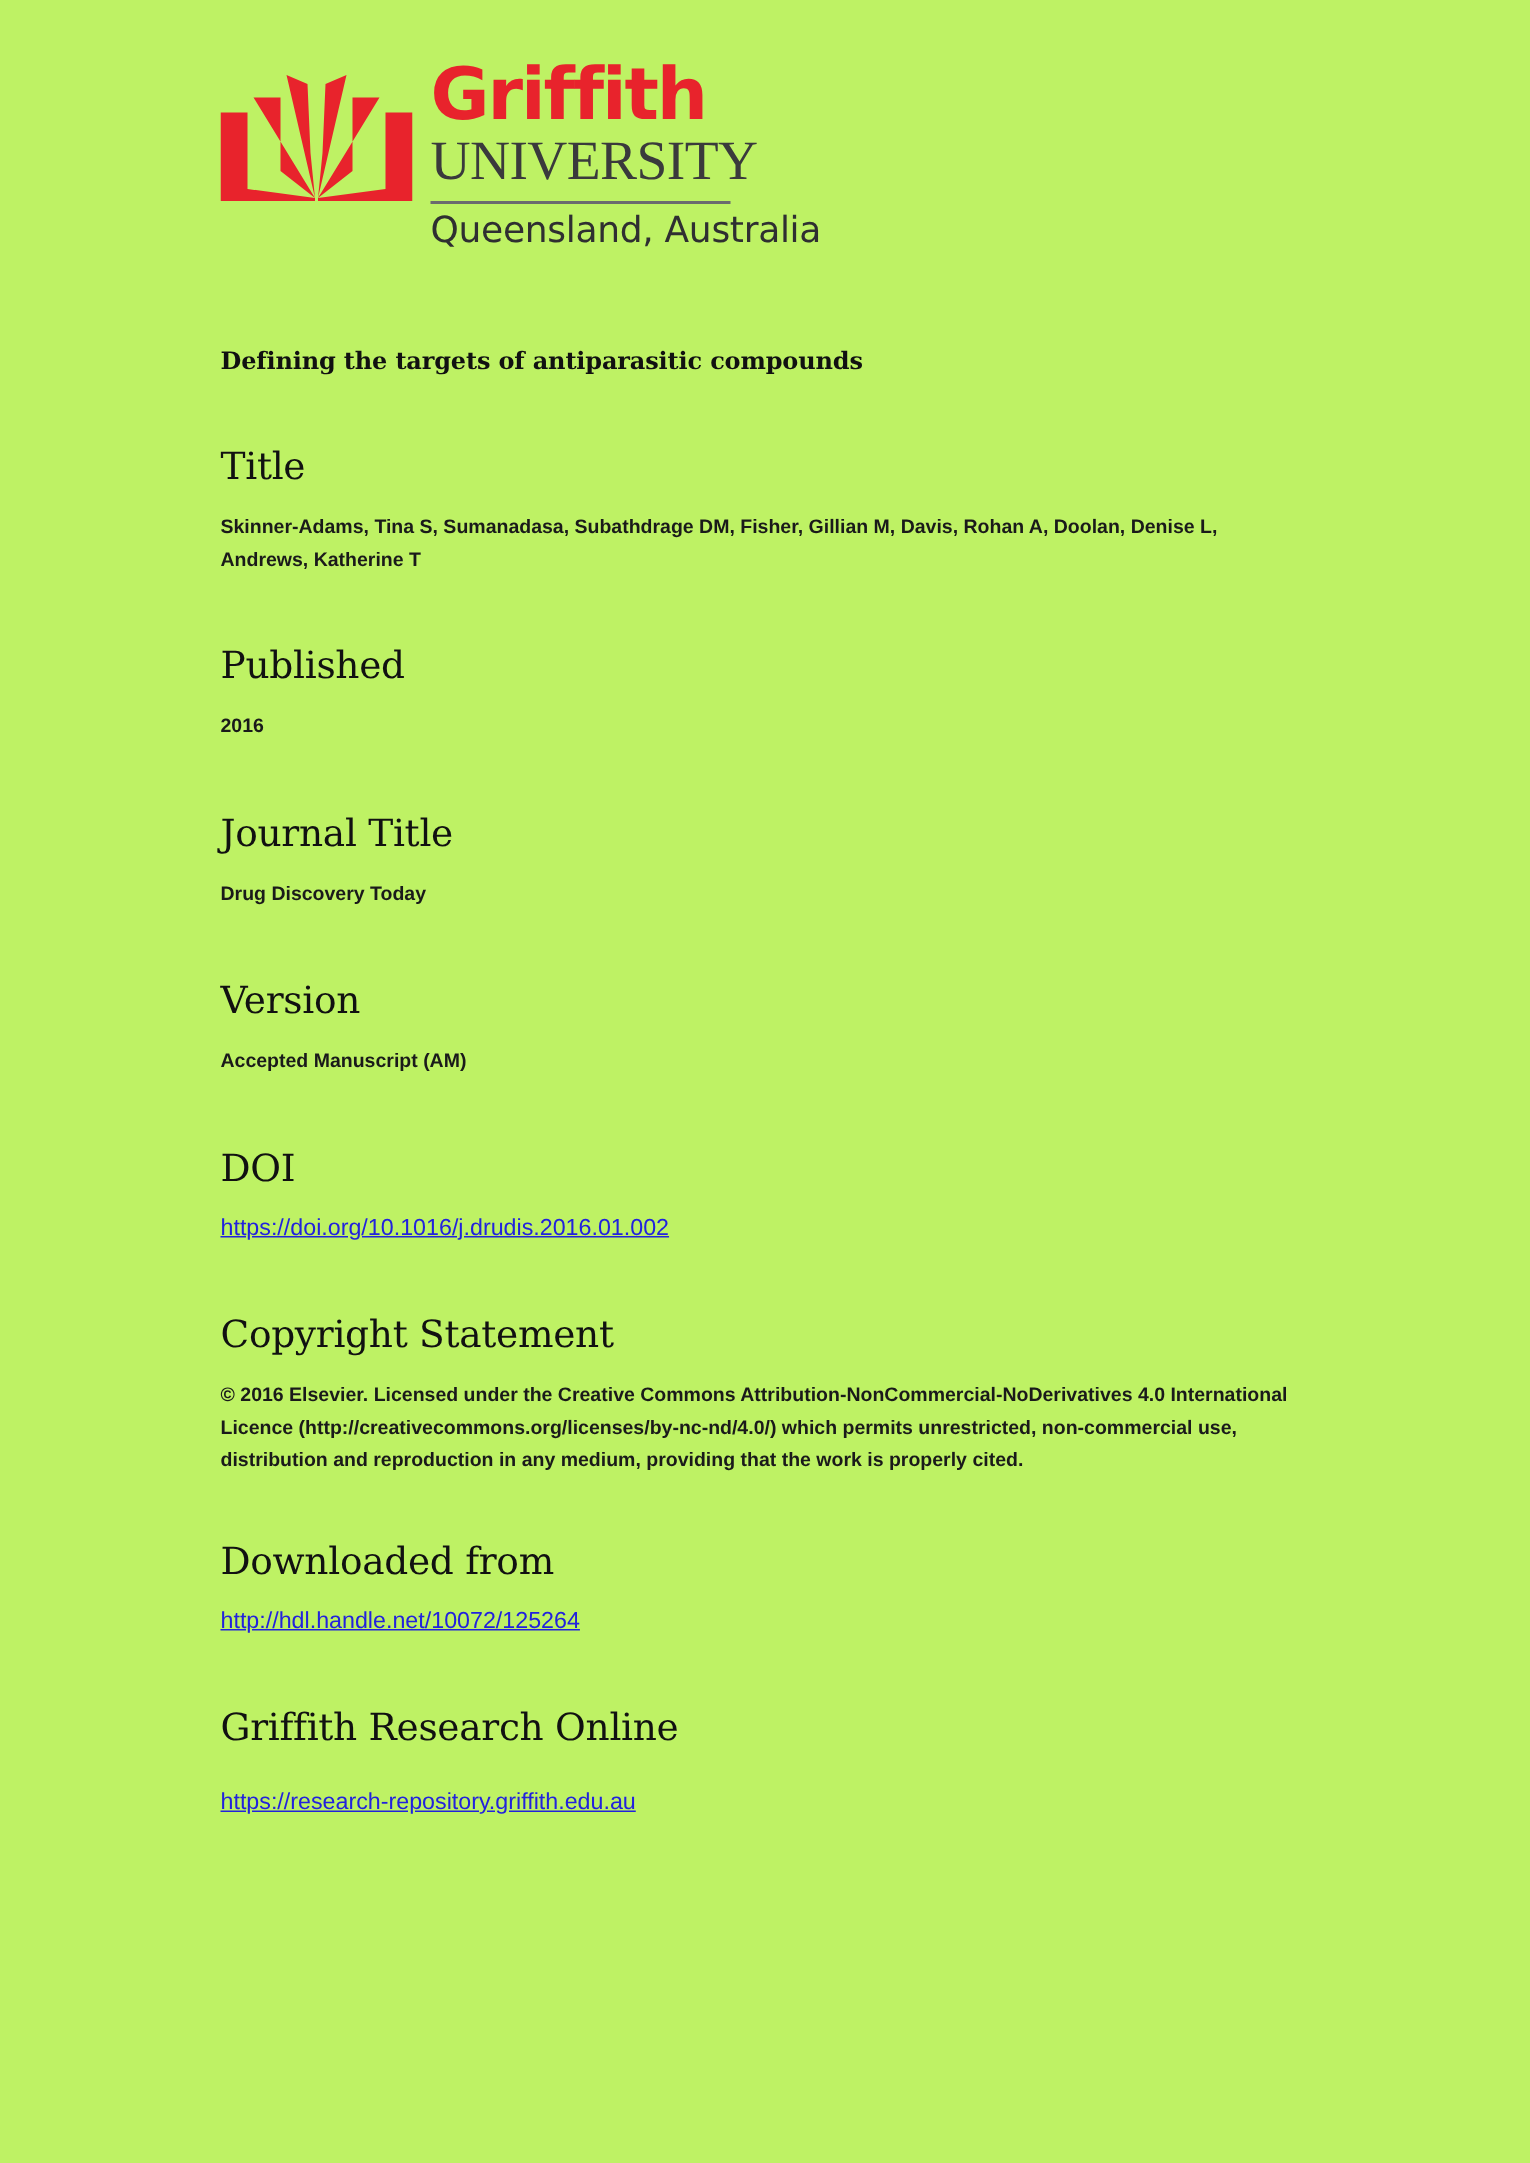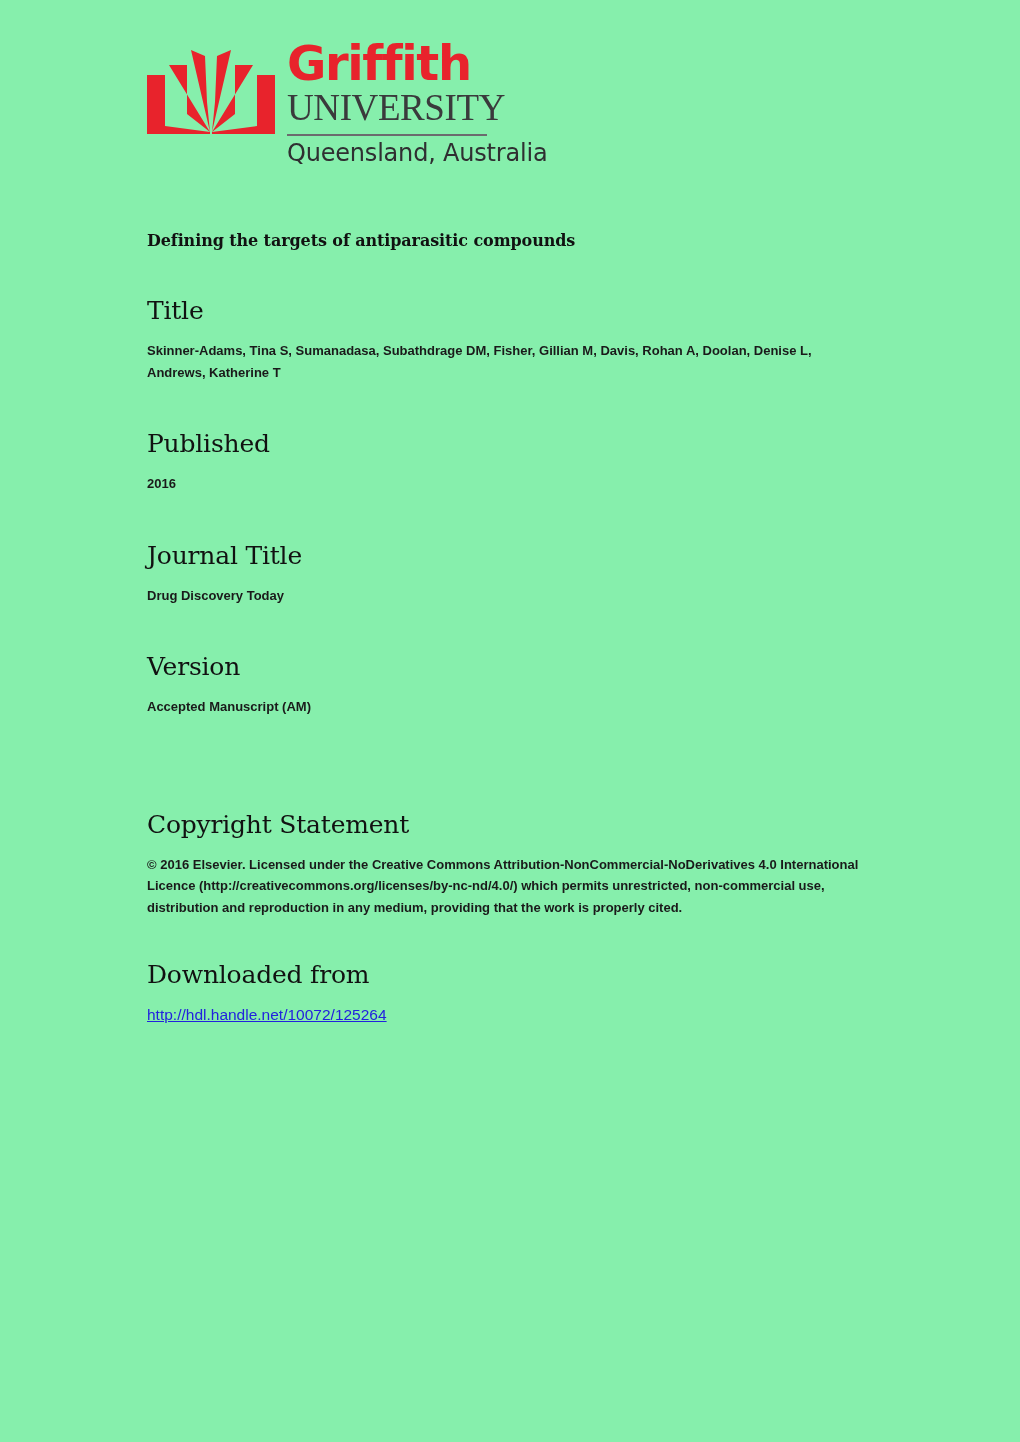"Griffith" .page { background: #86efac -> #bef264 }
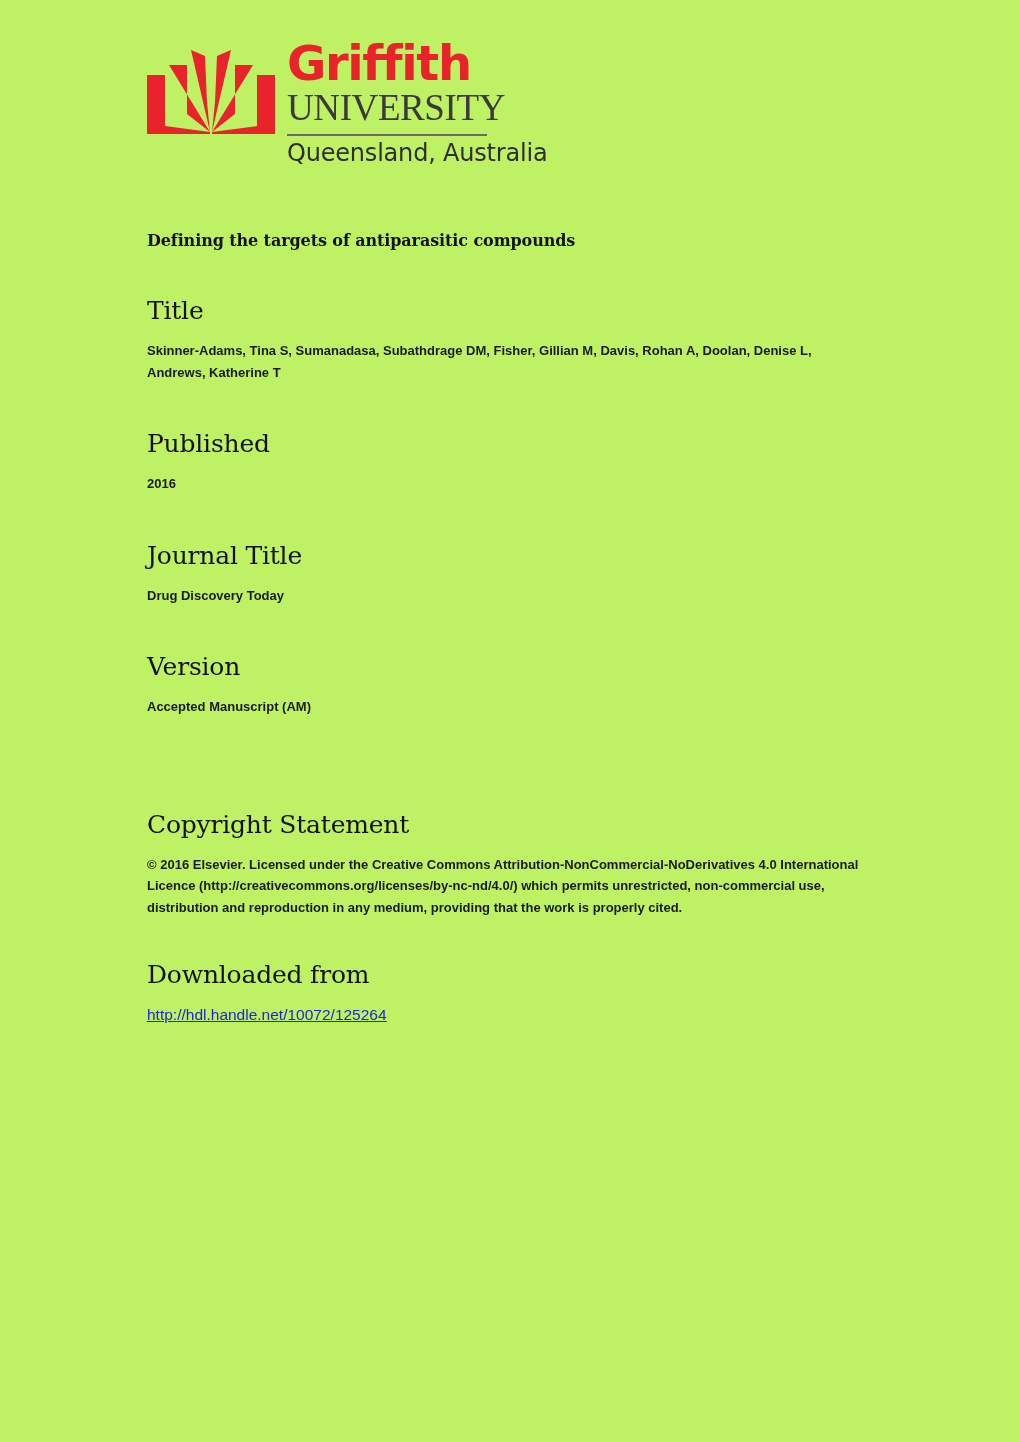"DOI" div.section { html: none -> <div> <h2>DOI</h2> <a>https://doi.org/10.1016/j.drudis.2016.01.002</a> </div> }
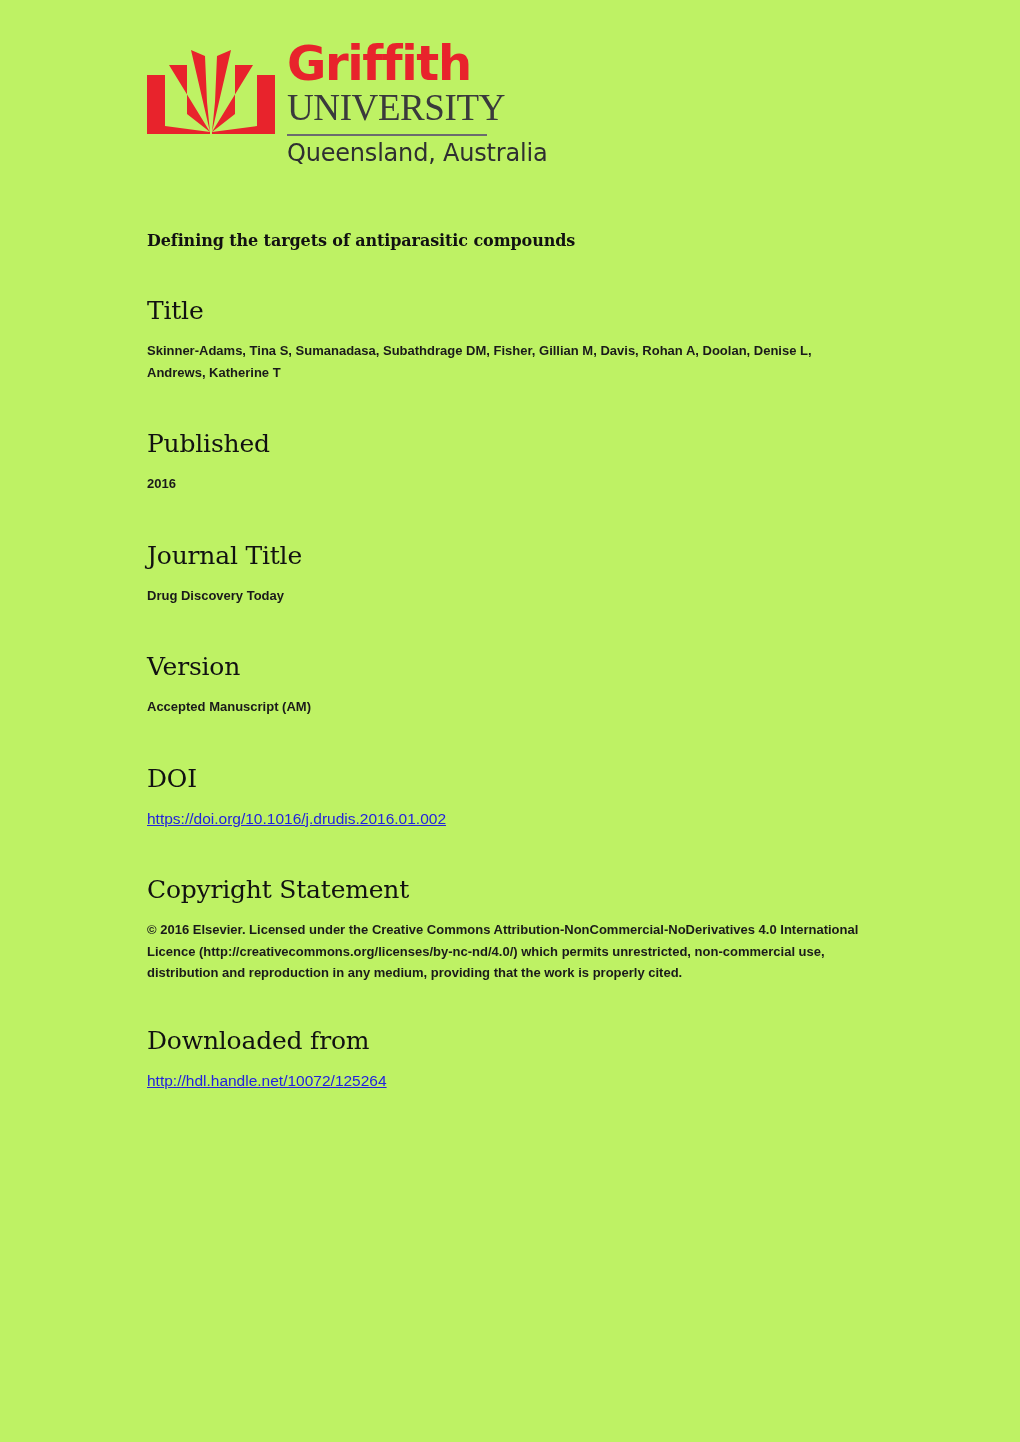"Griffith Research Online" div.section { html: none -> <div> <h2>Griffith Research Online</h2> <div></div> <a>https://research-repository.griffith.edu.au</a> </div> }
